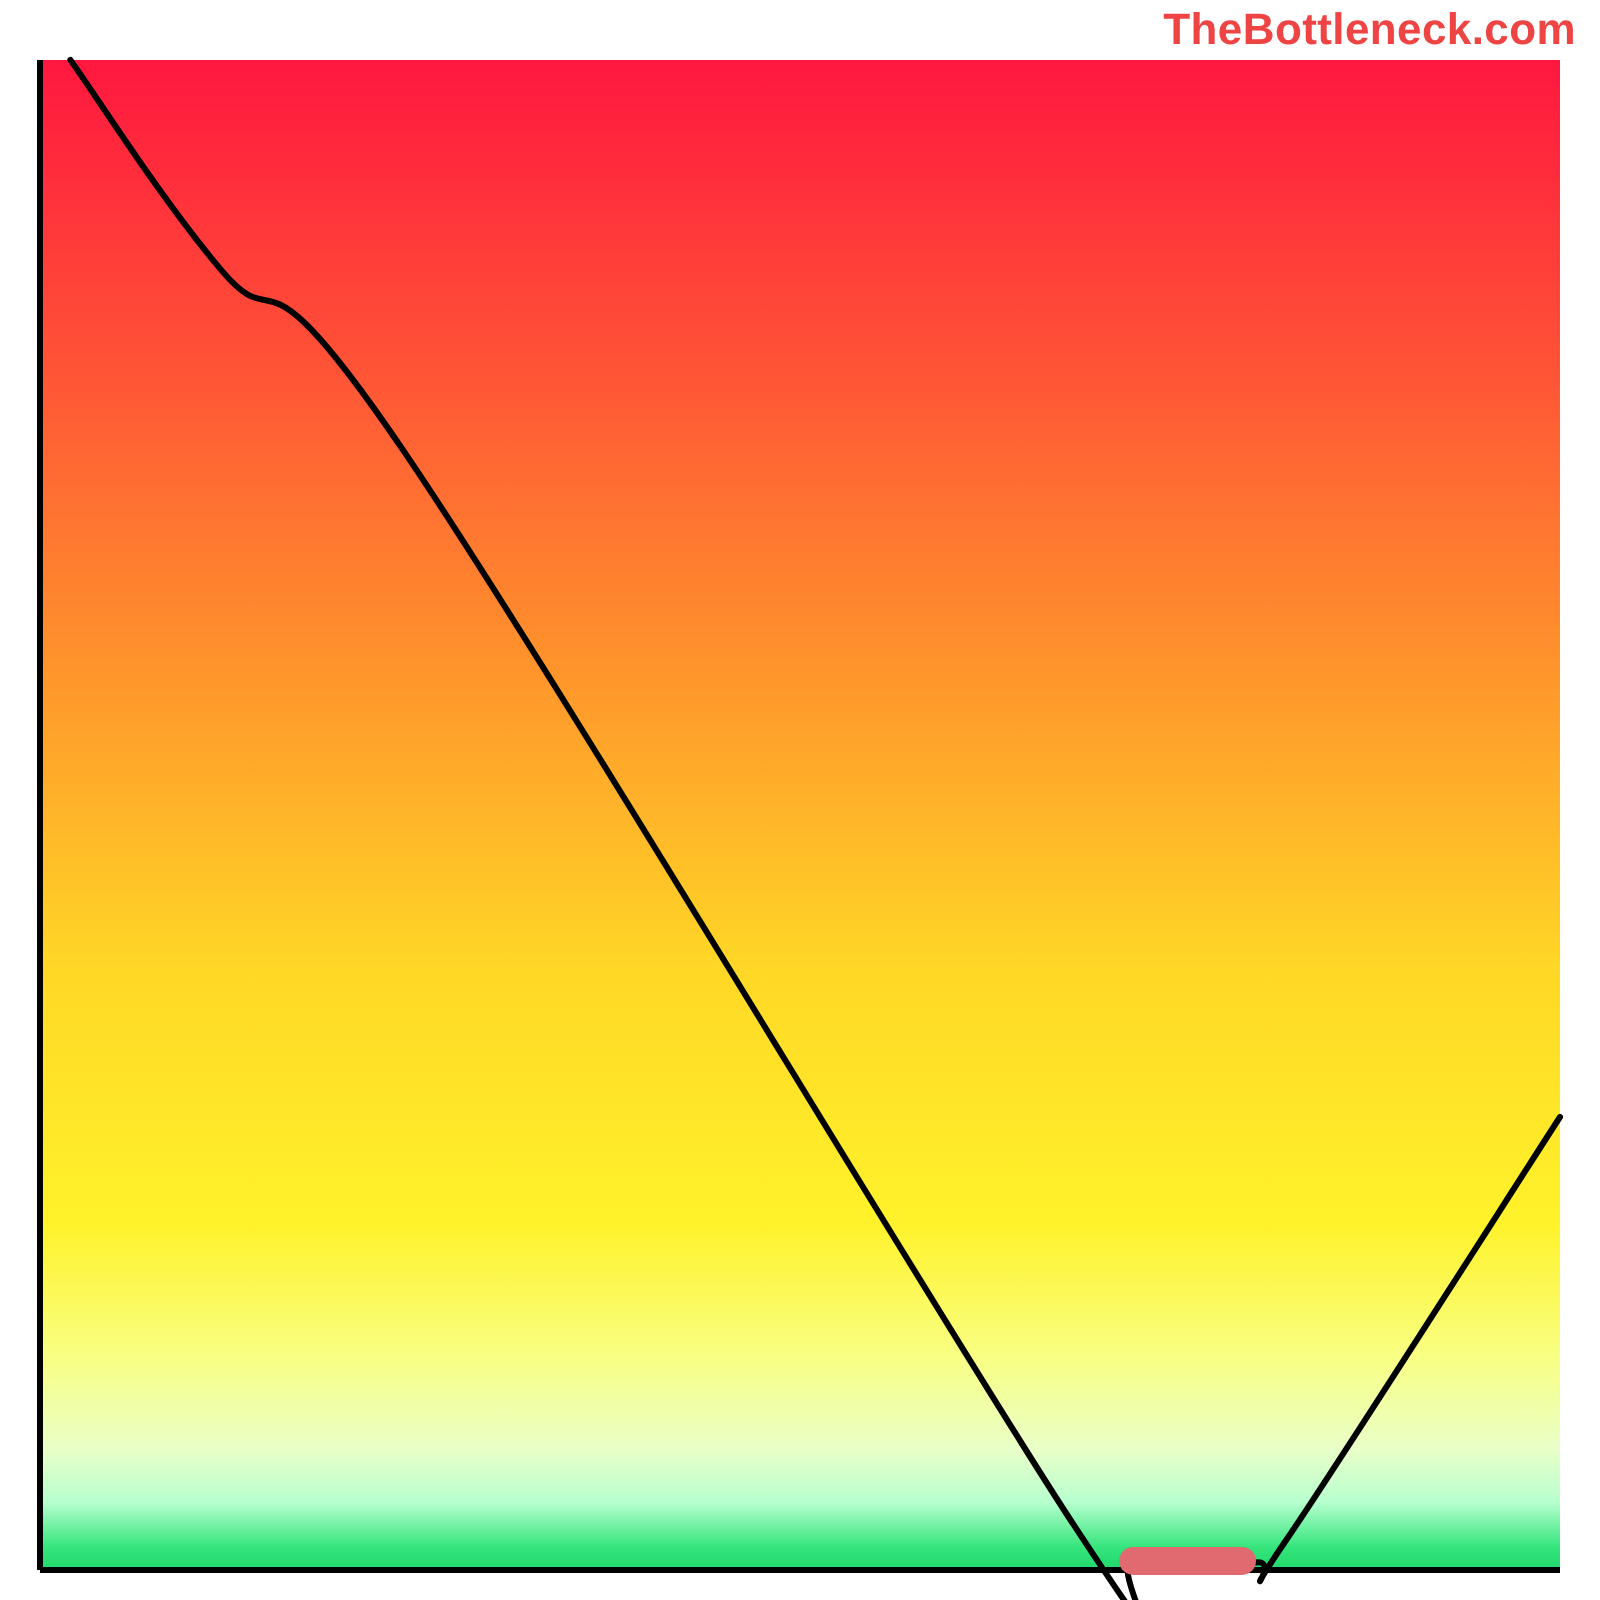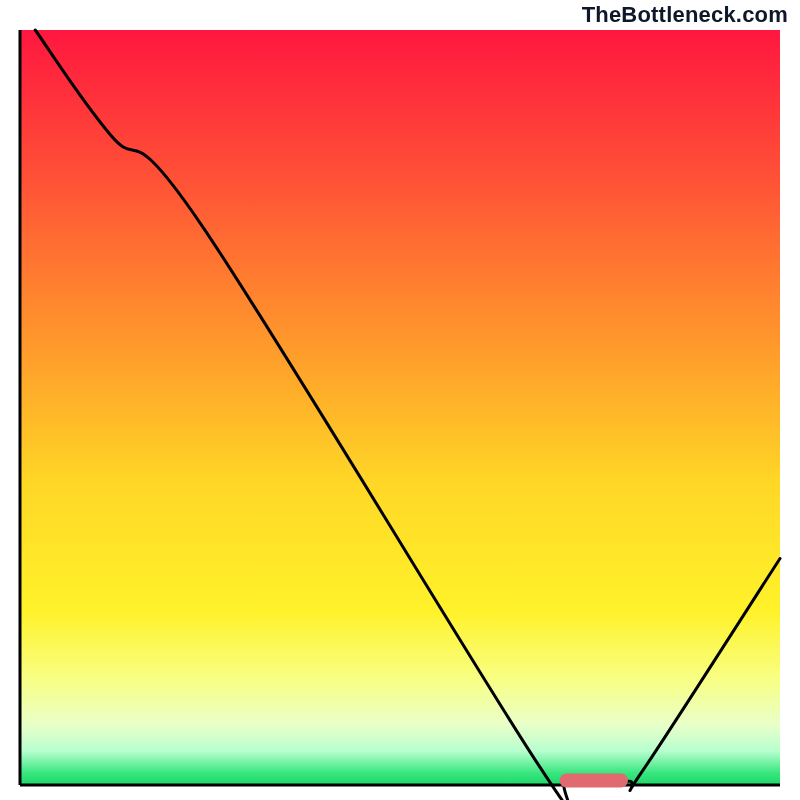"TheBottleneck.com" .watermark { color: #0f172a -> #ef4444 }
